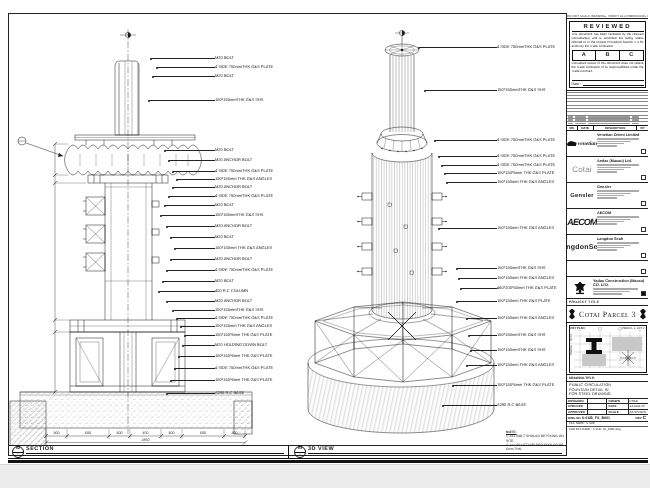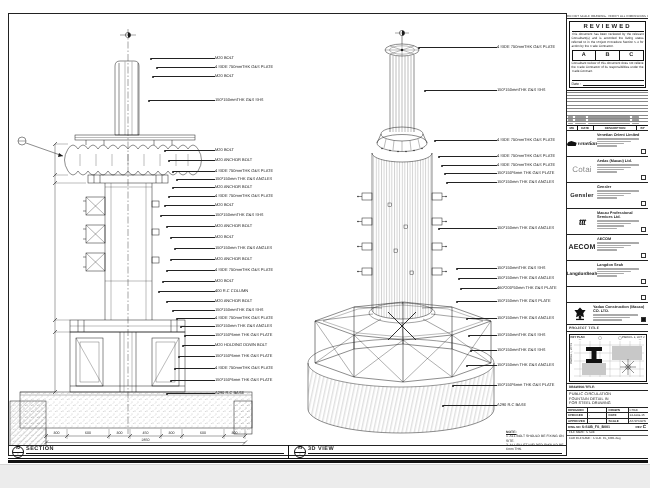"ttt" div.consultant { html: <div> <span>ttt</span> <span> <span>Macau Professional Services Ltd.</span> <span></span> <span></span> <span></span> <span></span> </span> <span></span> </div> -> none }
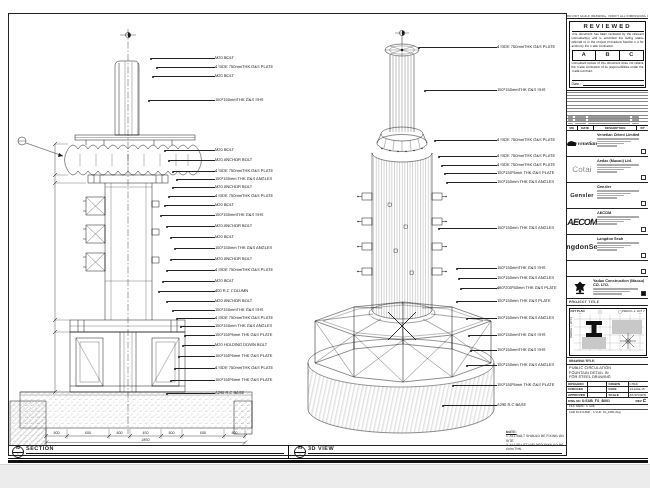"Cotai Parcel 3" div.tb-banner { html: none -> <div> <span></span> <span>Cotai Parcel 3</span> <span></span> </div> }
